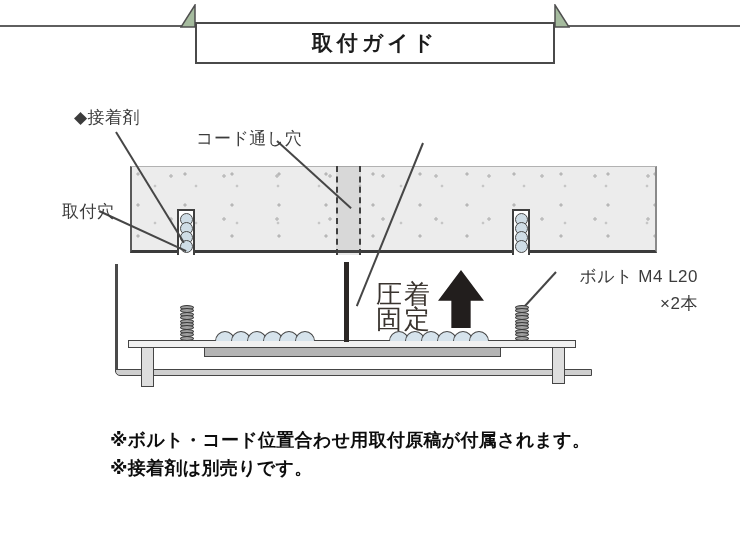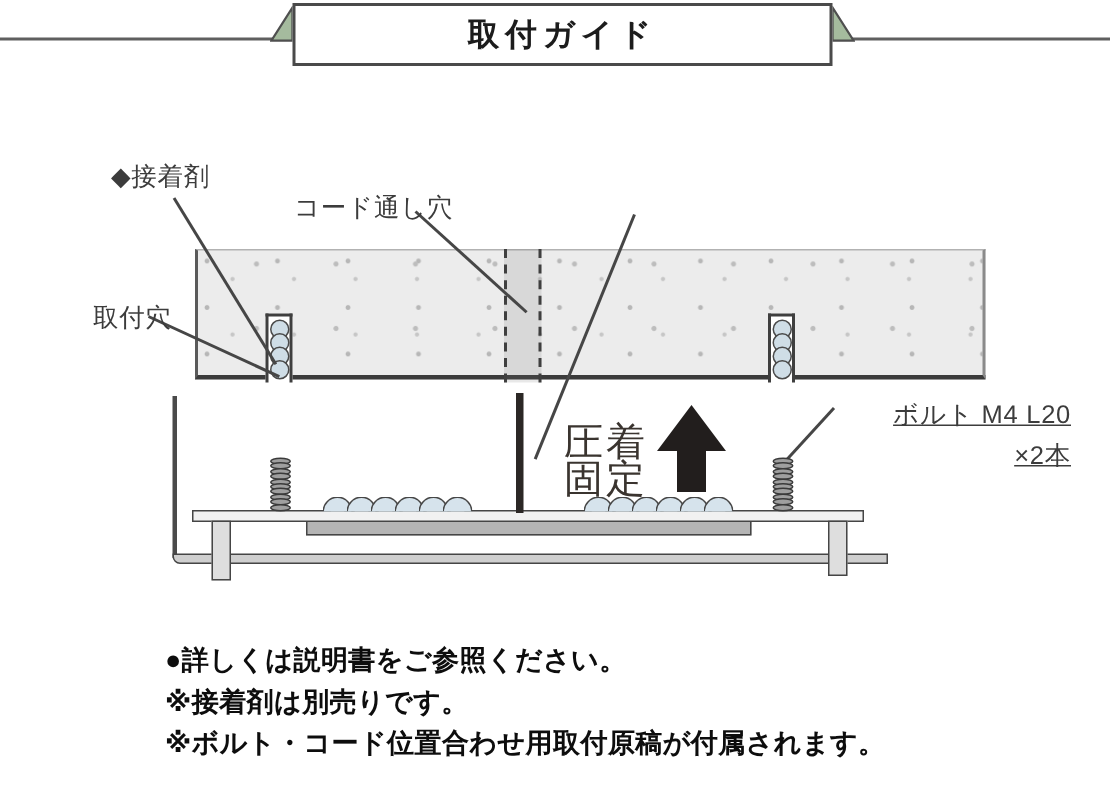"取付ガイド" .banner { top: 2px -> 22px }
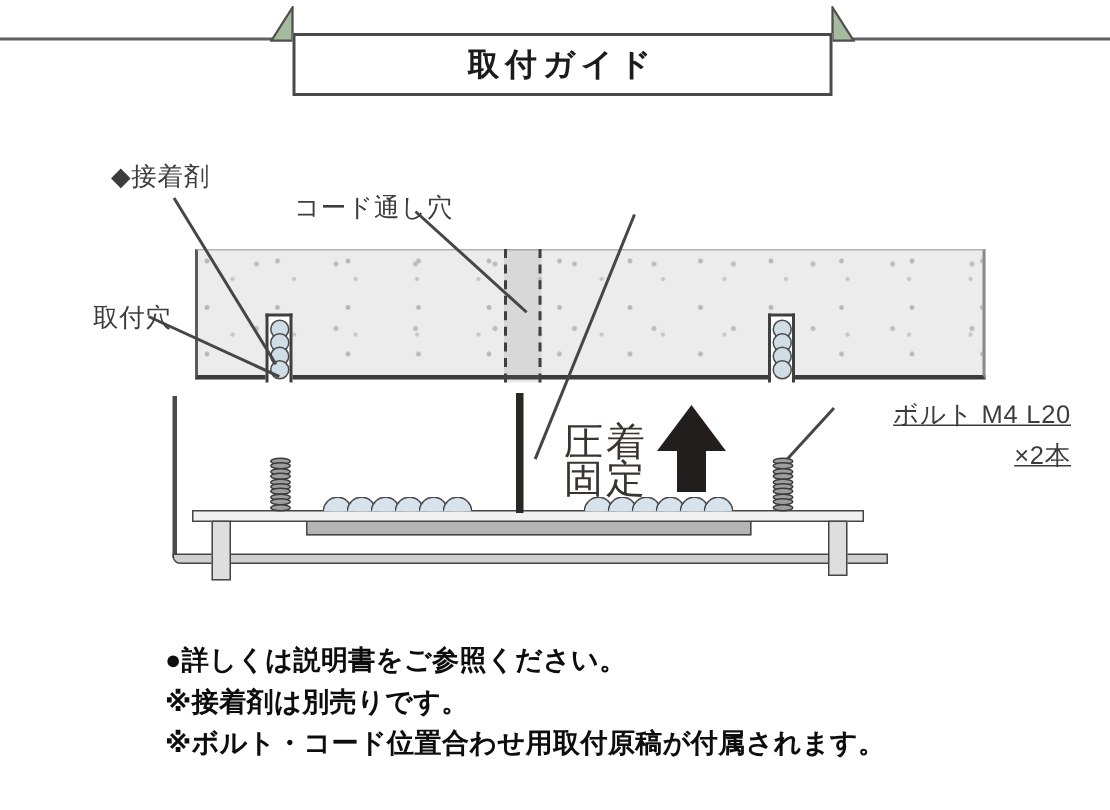"ボルト M4 L20" .lbl-bolt { right: 26px -> 42px; text-decoration: underline -> none }
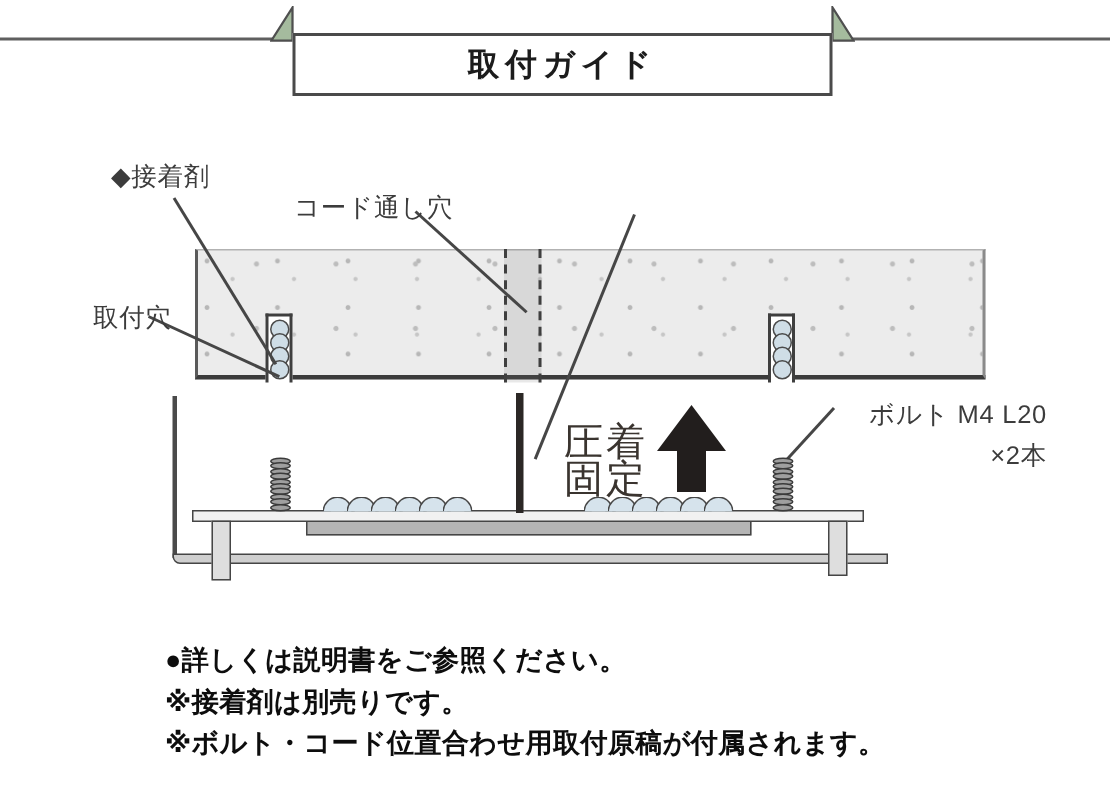"●詳しくは説明書をご参照ください。" div { html: <div>●詳しくは説明書をご参照ください。</div> -> none }
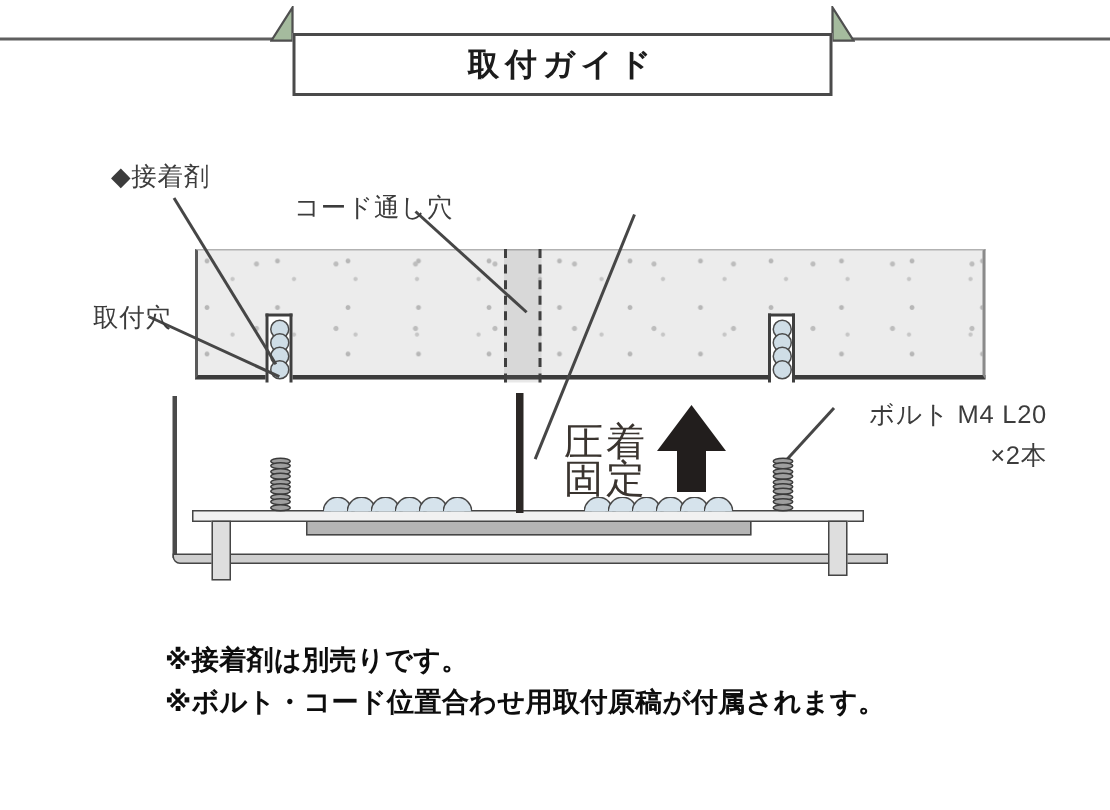"※接着剤は別売りです。" div { order: before "※ボルト・コード位置合わせ用取付原稿が付属されます。" -> after "※ボルト・コード位置合わせ用取付原稿が付属されます。" }
